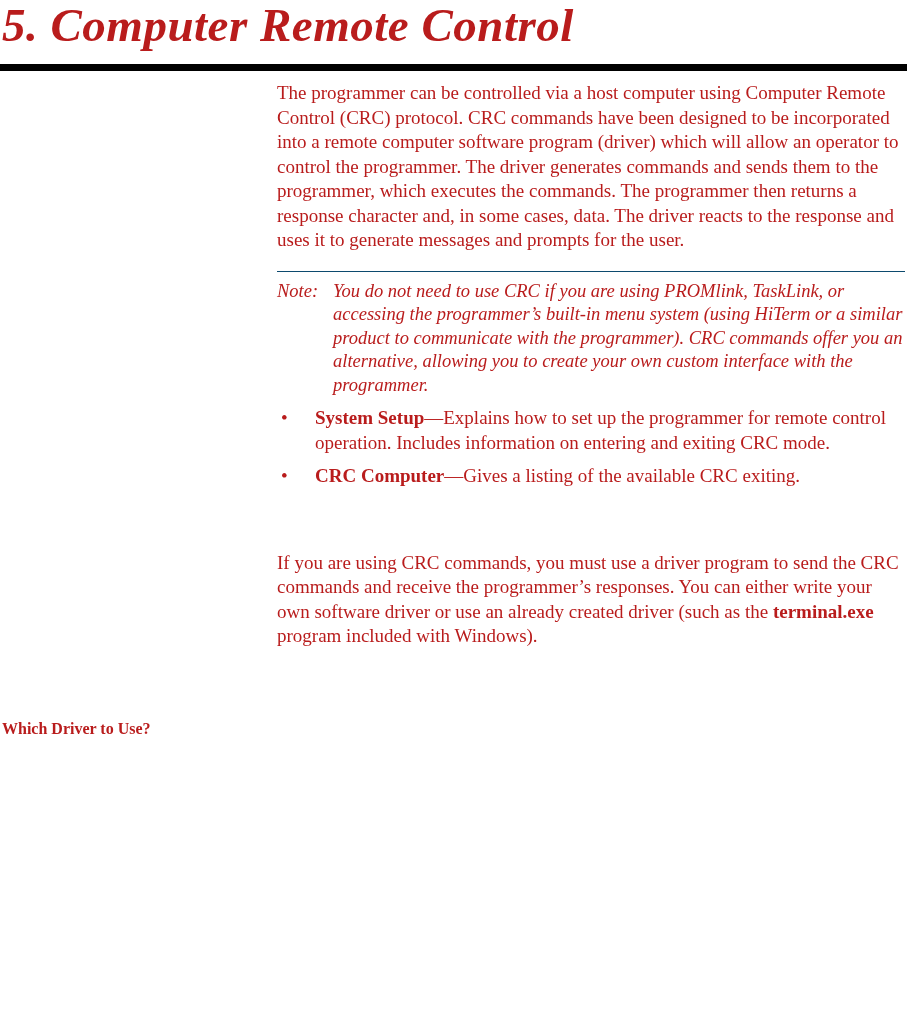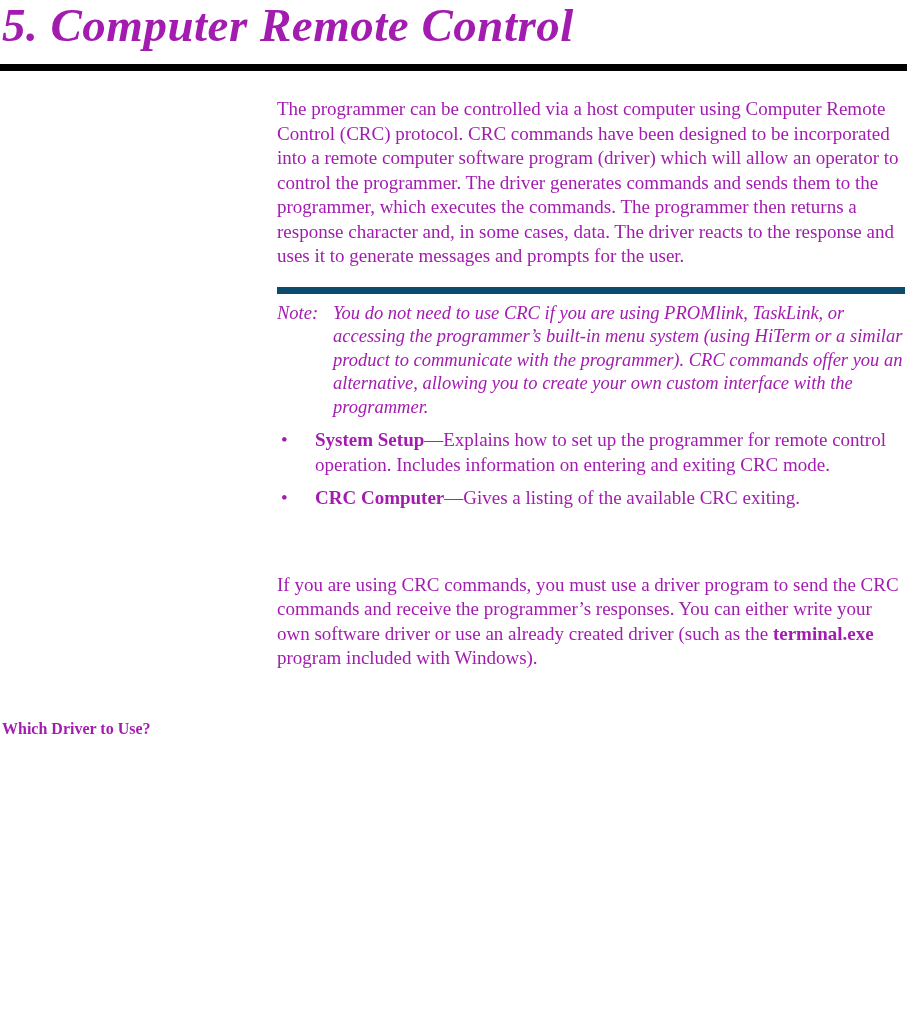"5. Computer Remote Control" .page { color: #a21caf -> #b91c1c }
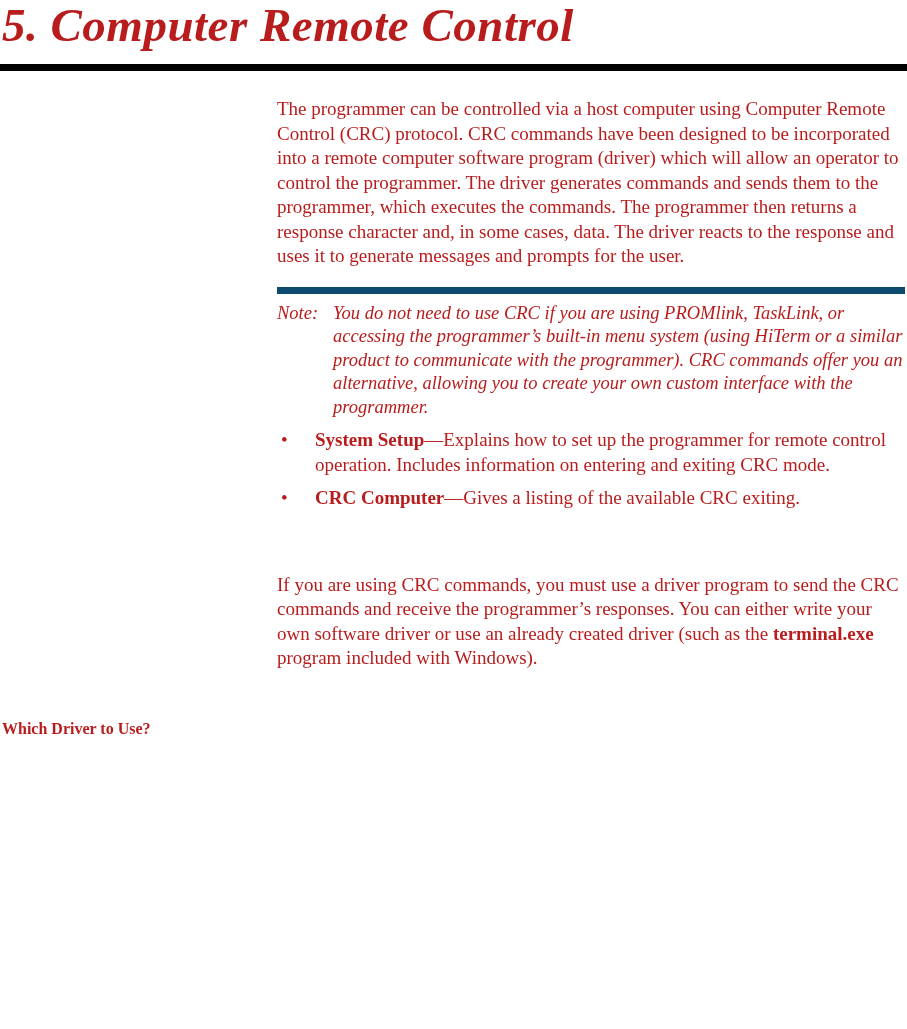"The programmer can be controlled" .content { top: 97px -> 81px }
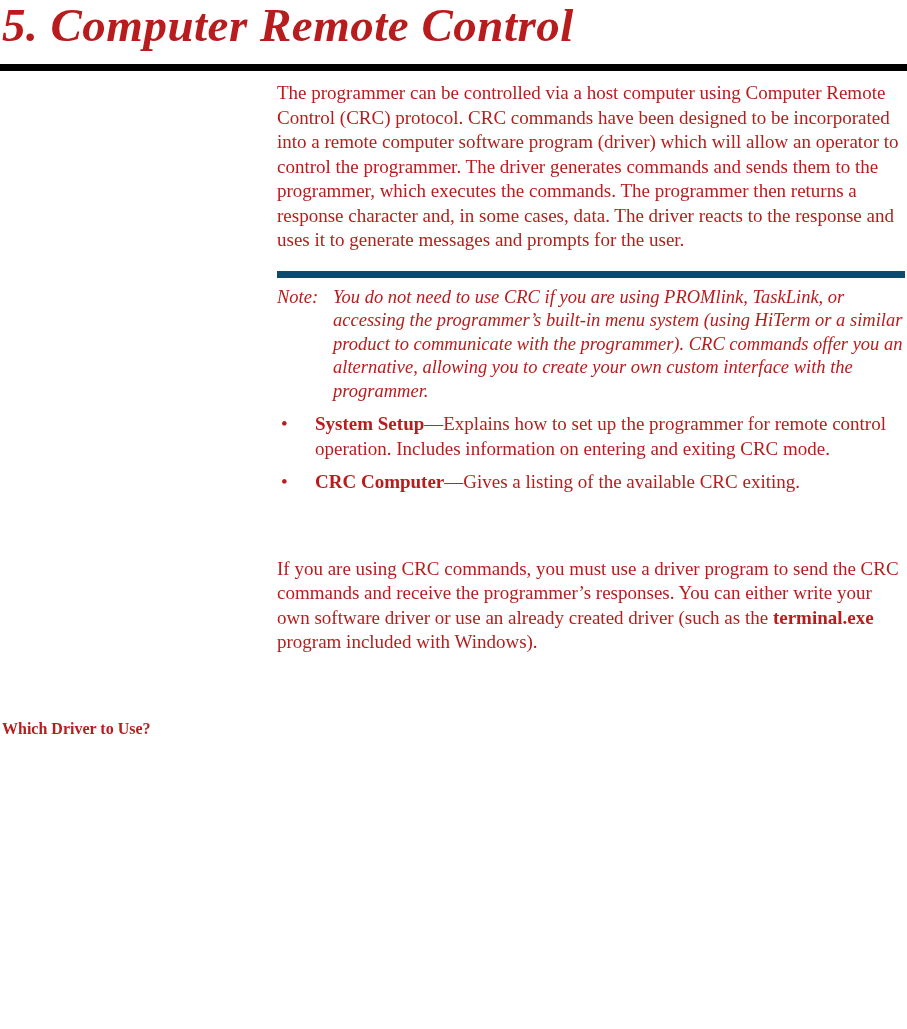"Note:" .note { border-top: 7px solid #0c4a6e -> 1px solid #0c4a6e }
